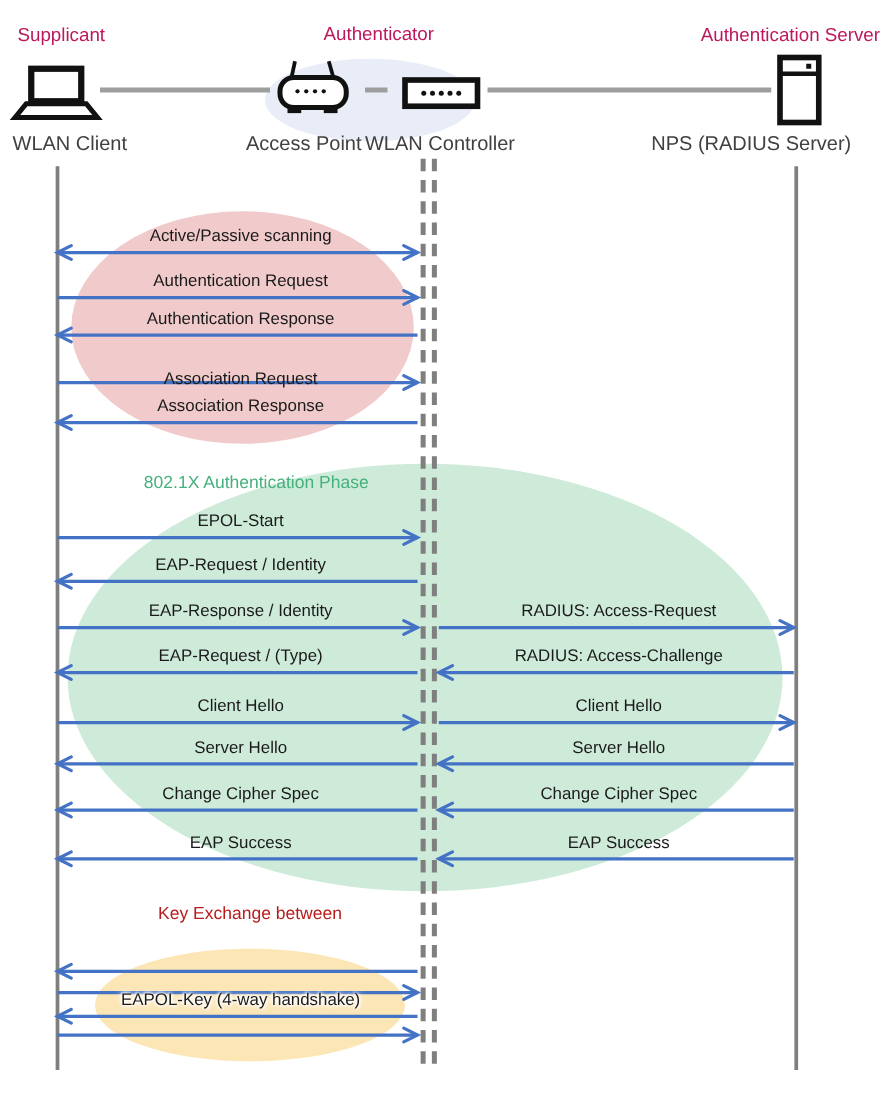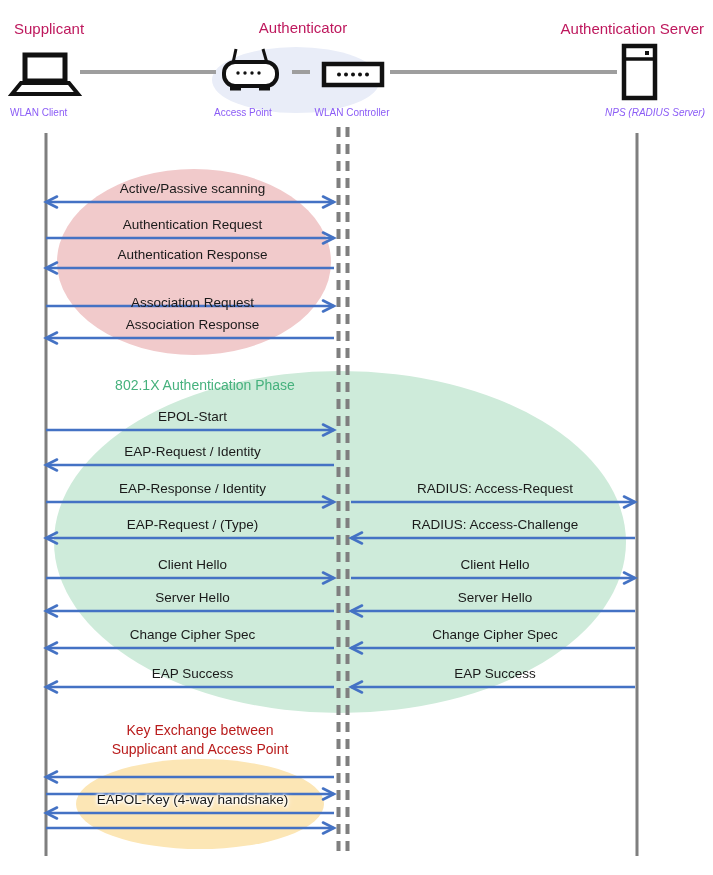"WLAN Client" .device { color: #8b5cf6 -> #404040; font-size: 10px -> 16px }
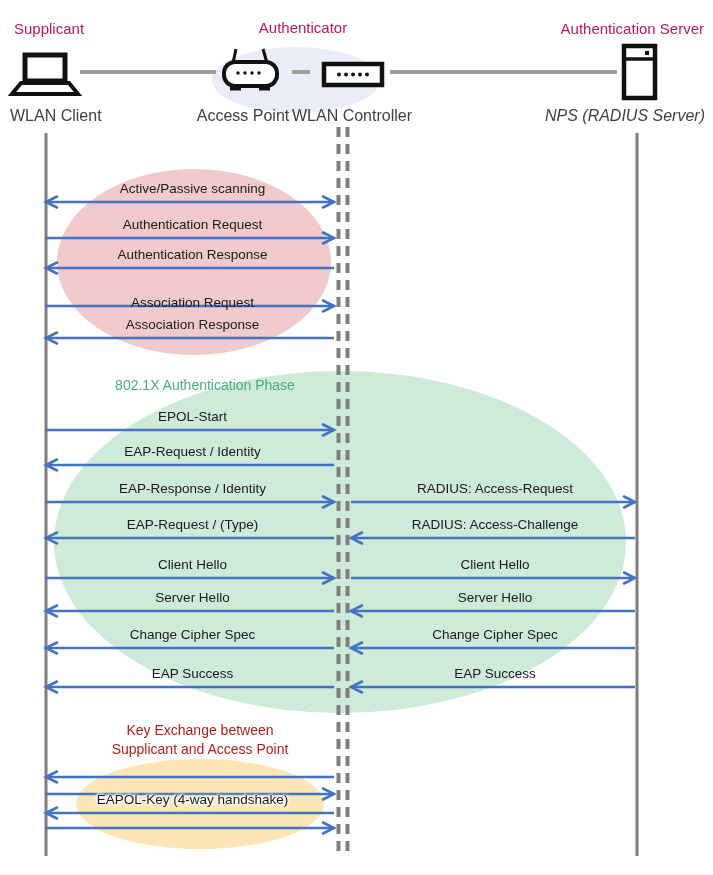"NPS (RADIUS Server)" div.lbl { font-style: italic -> none; left: 505px -> 481px }
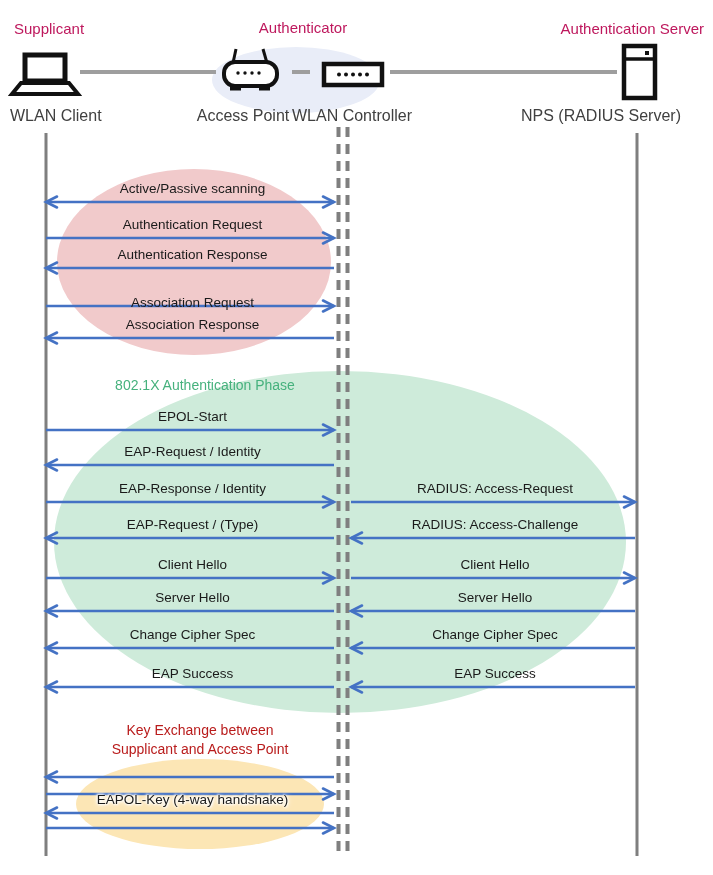"Supplicant and Access Point" div { html: <div>Supplicant and Access Point</div> -> none }
